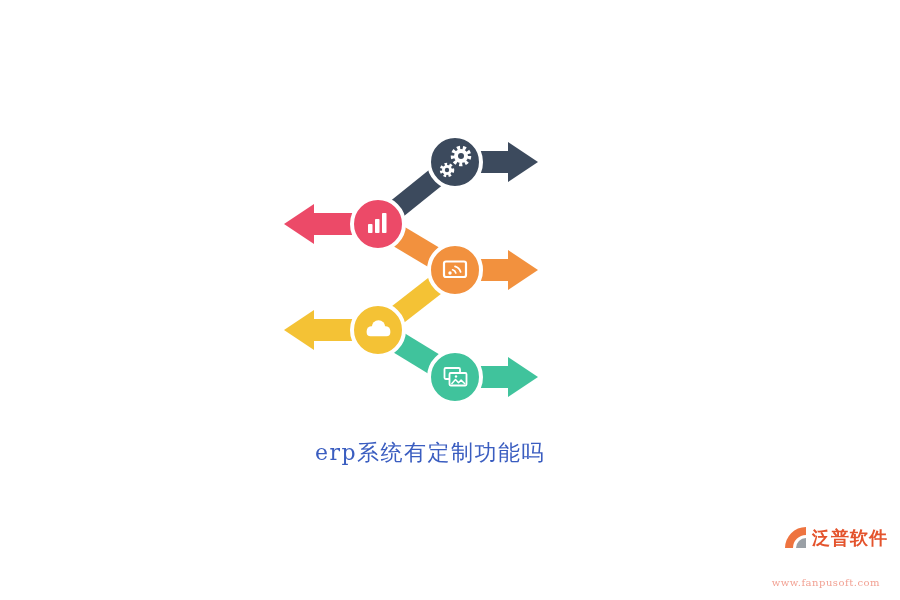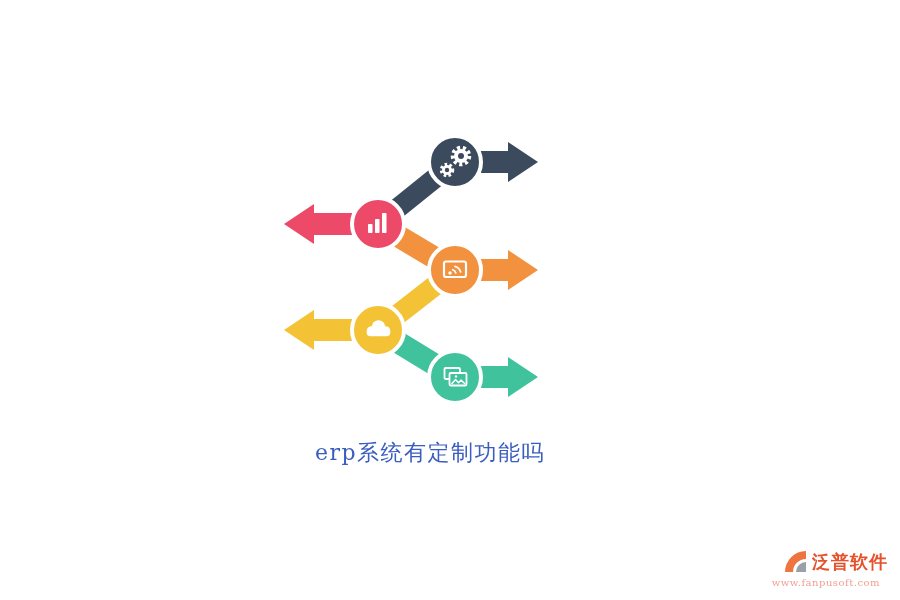"泛普软件" .footer { gap: none -> 24px }
